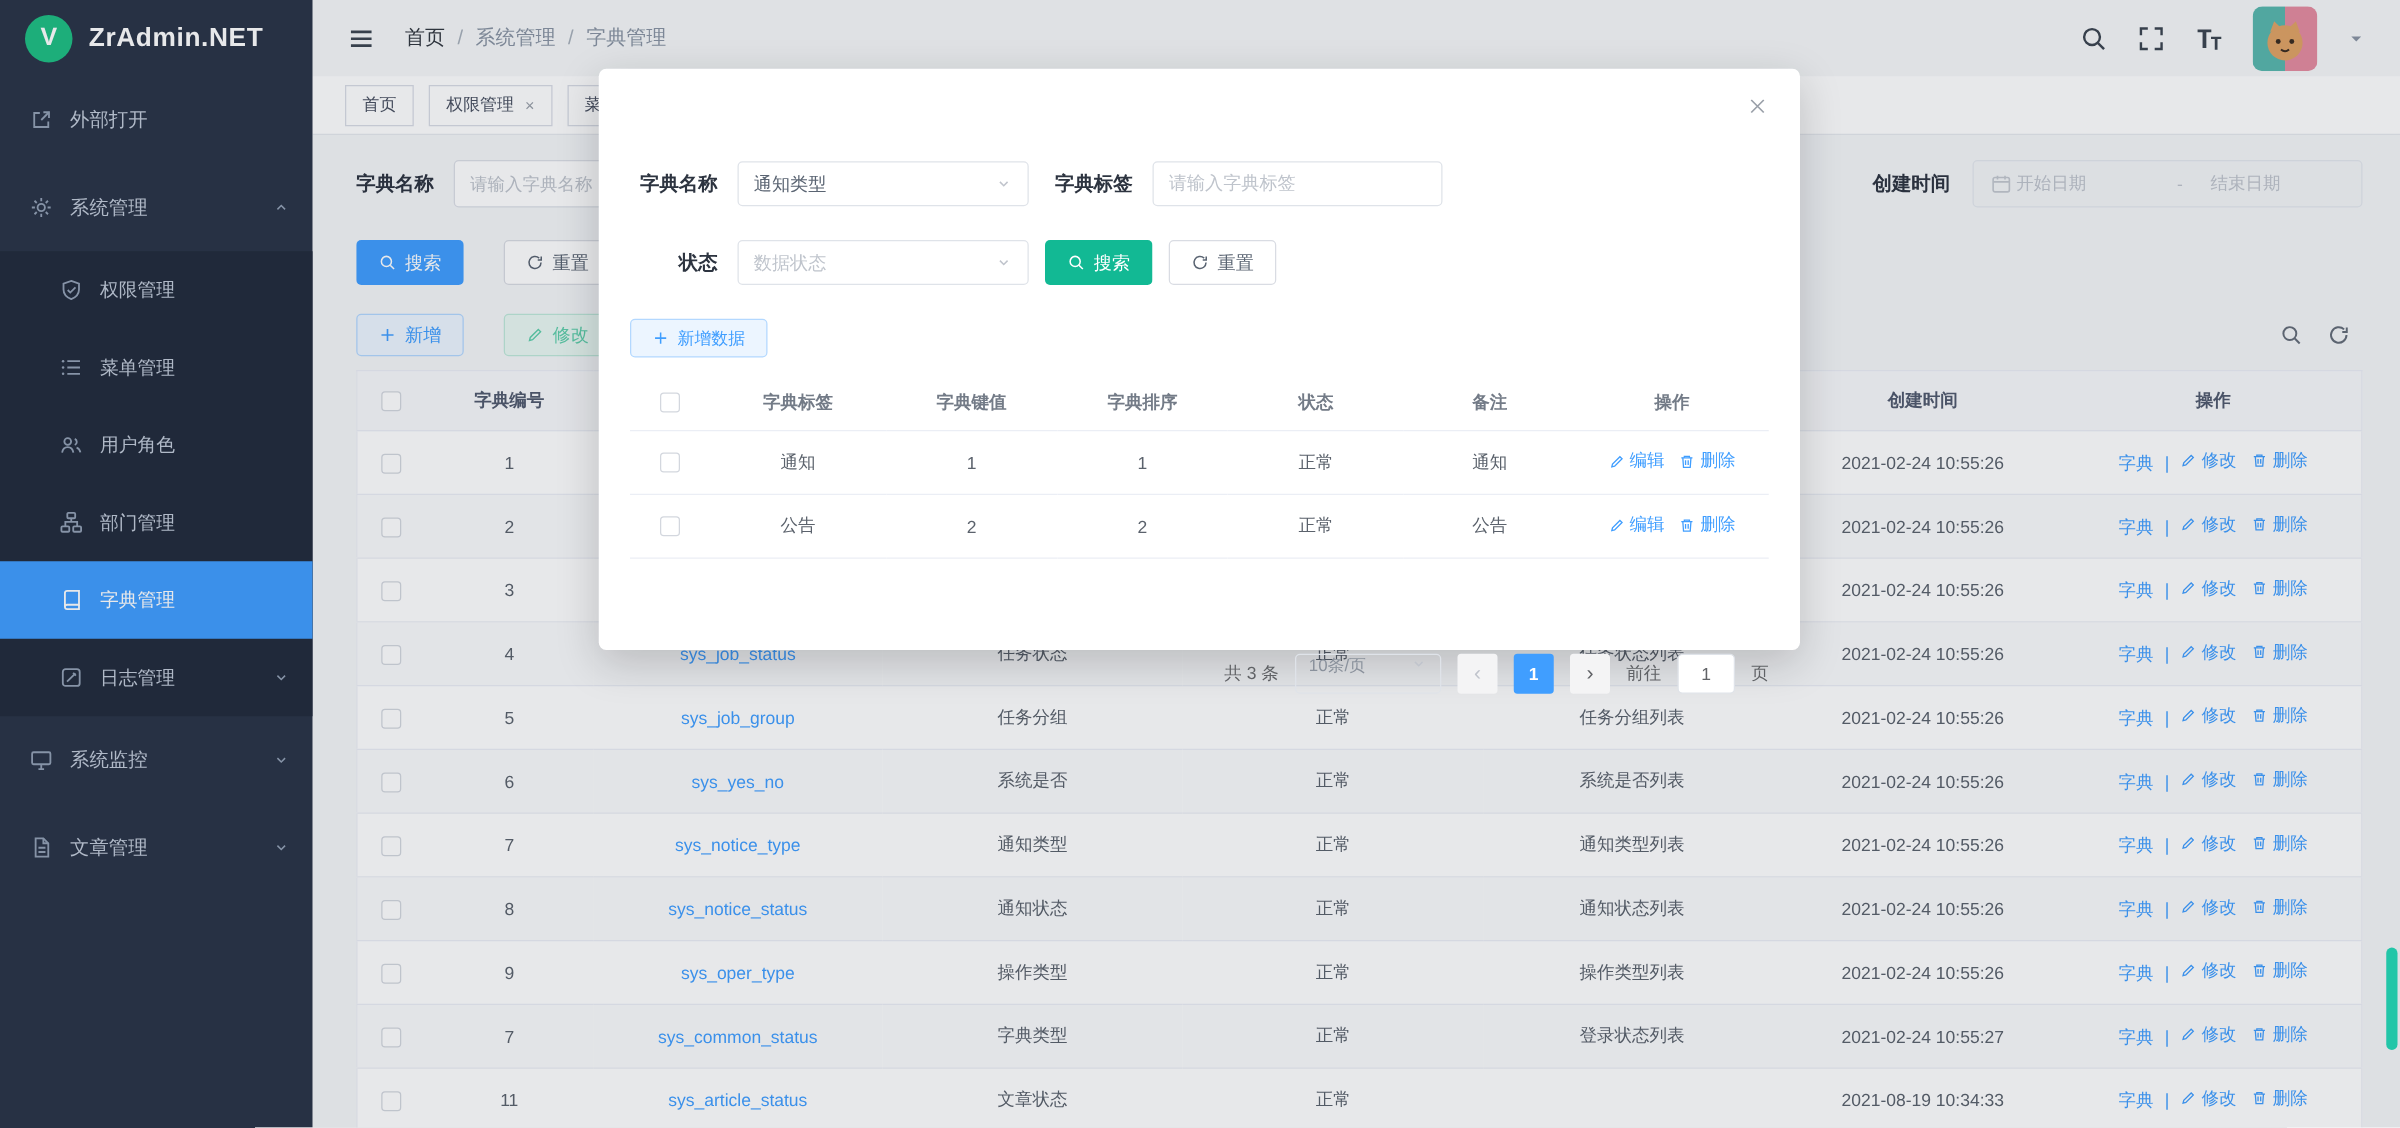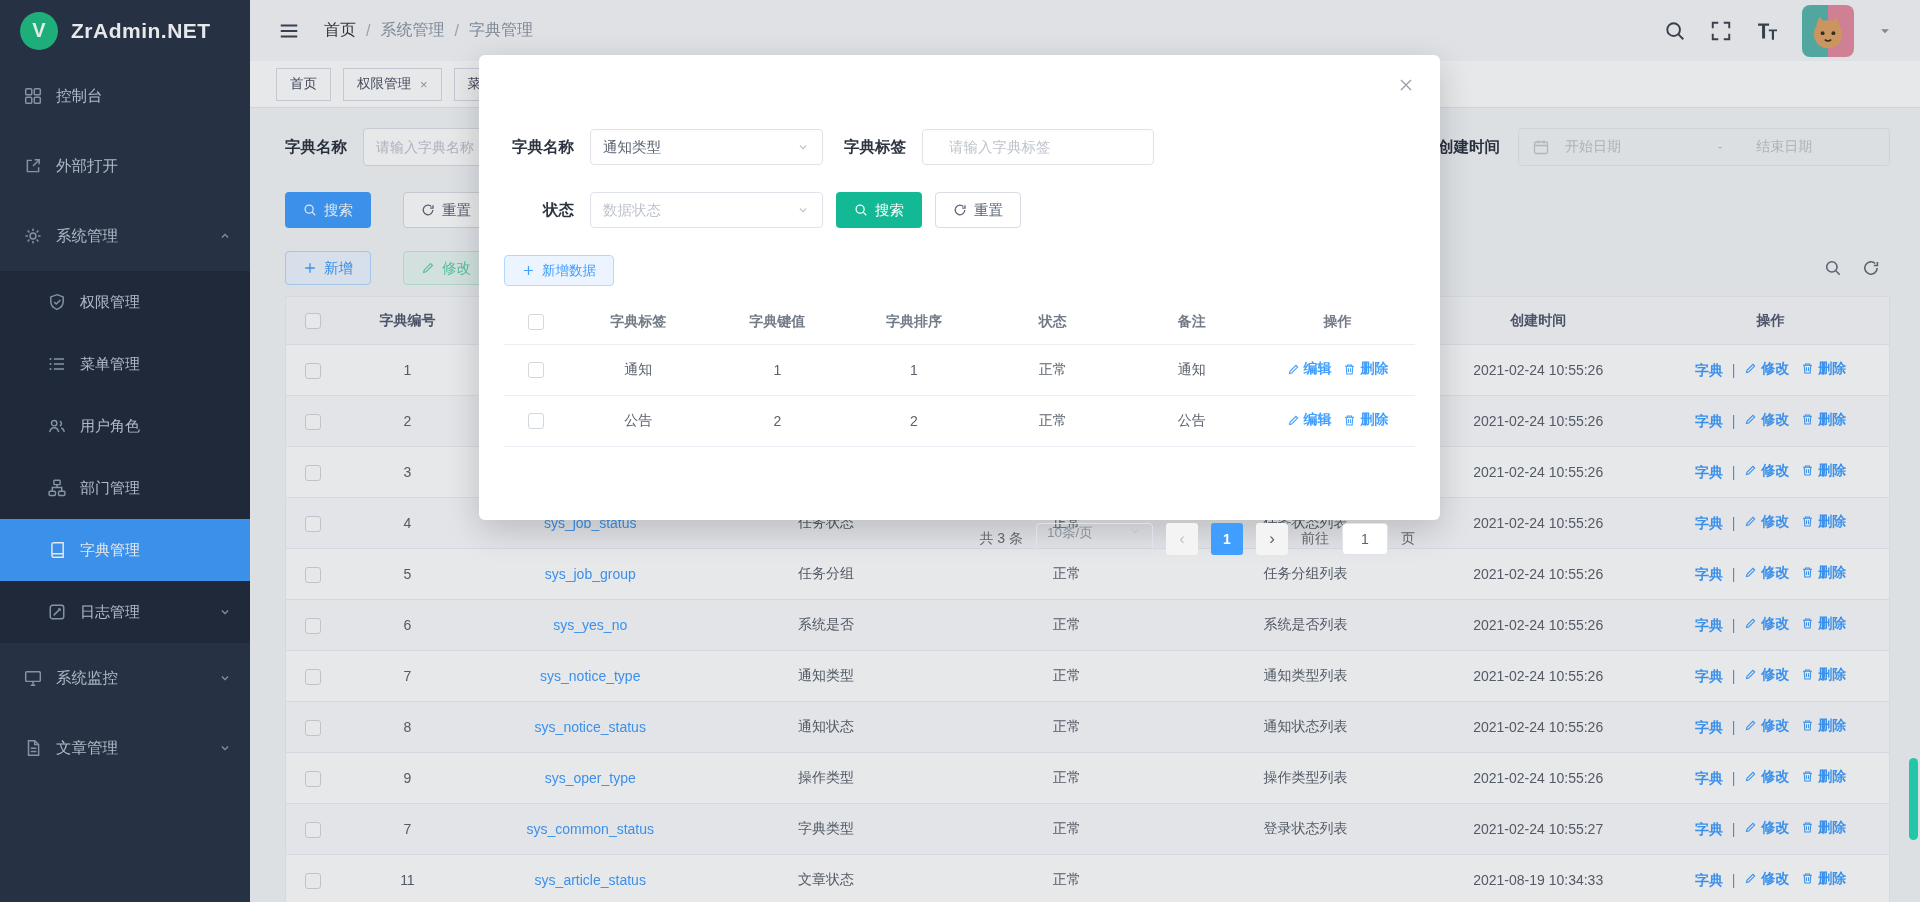"控制台" div.menu-item { html: <div> <svg> <use></use> </svg> <span>控制台</span> </div> -> none }
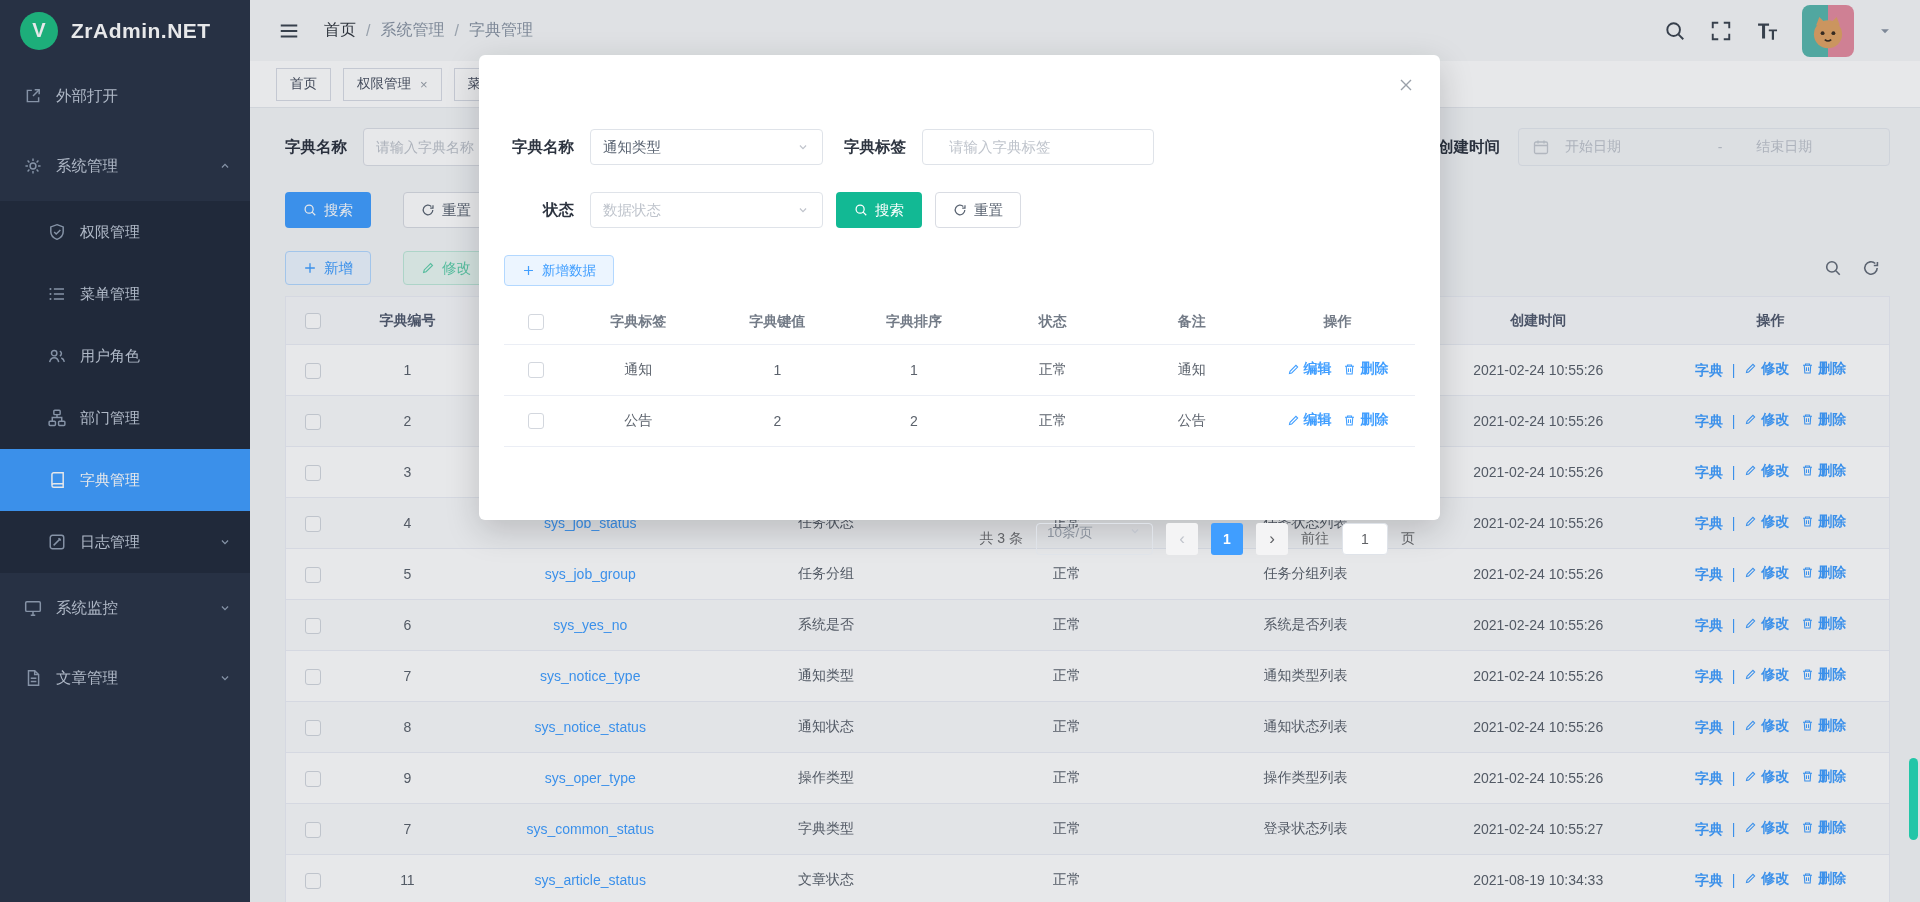"请输入字典标签" .m-input { padding: 0 26px -> 0 12px }
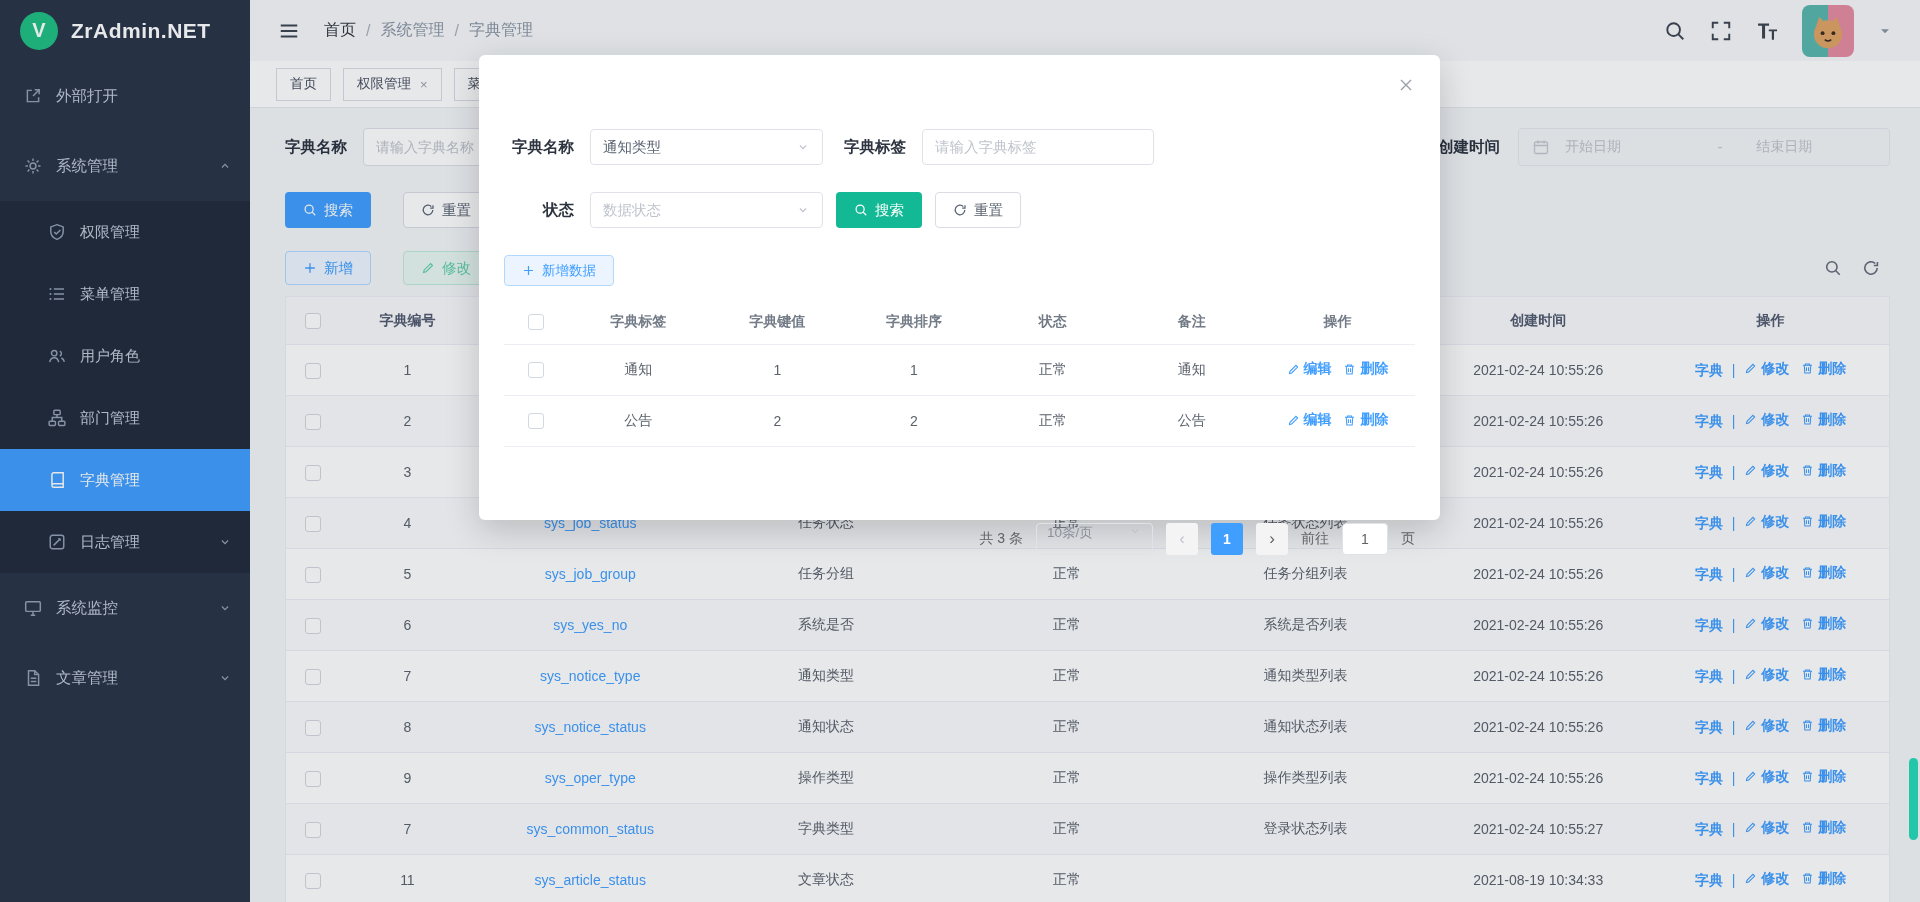"开始日期" .daterange { gap: 16px -> 4px; width: 372px -> 312px }
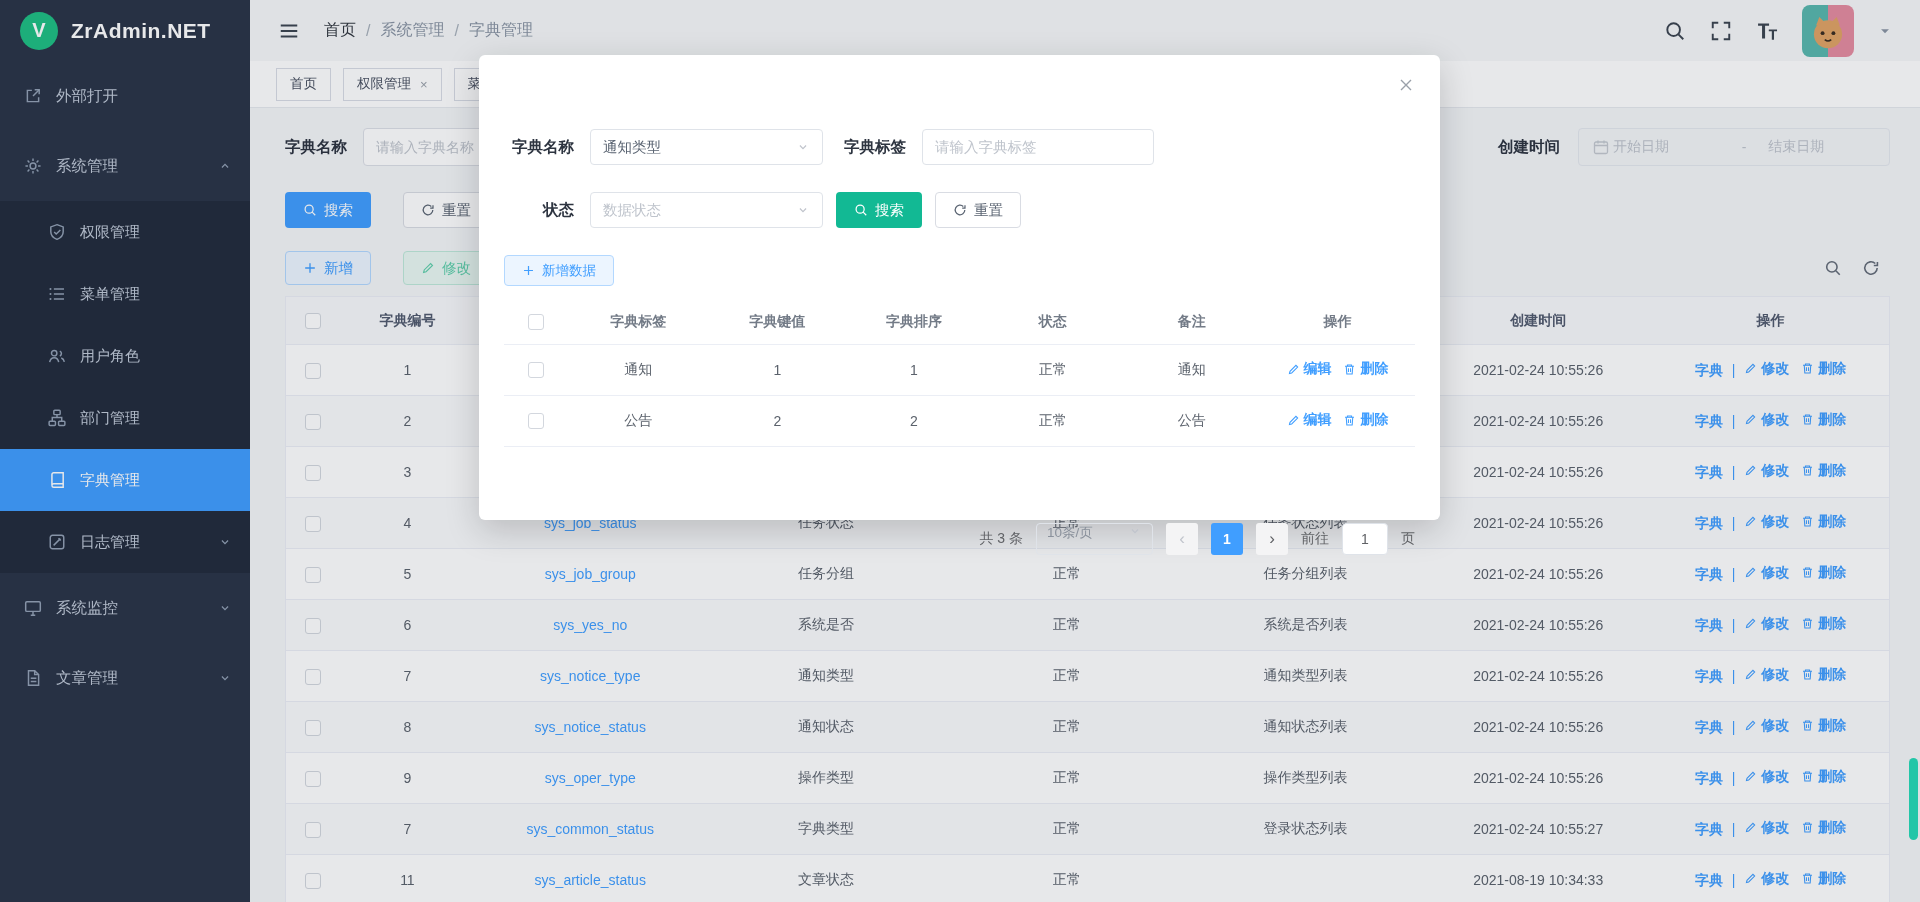"编辑" .ops .link { font-weight: bold -> none }
